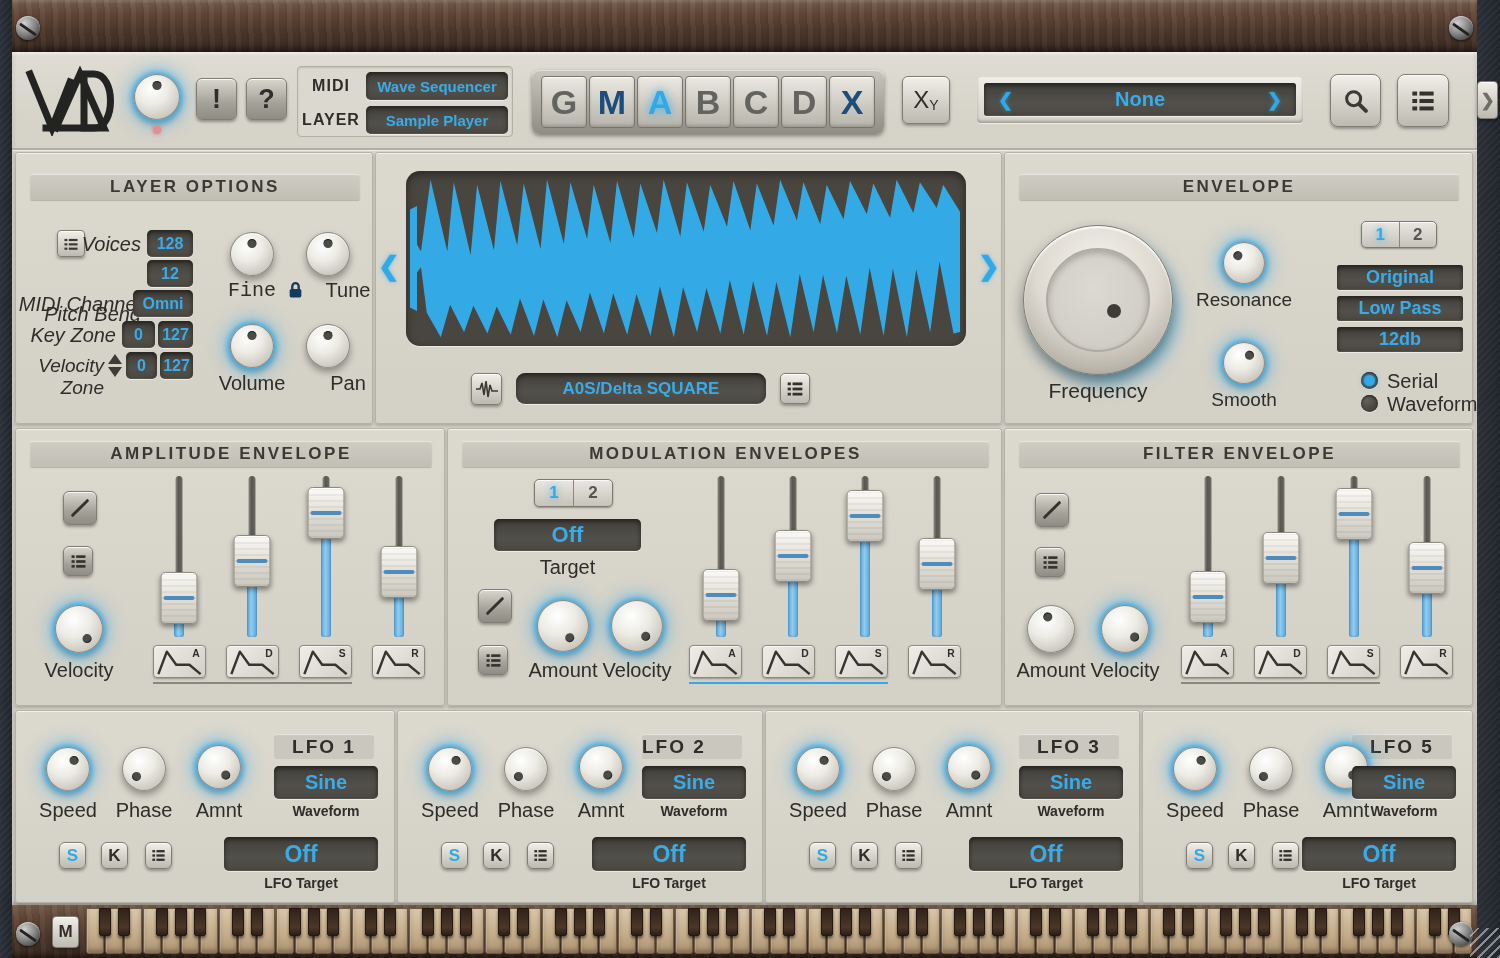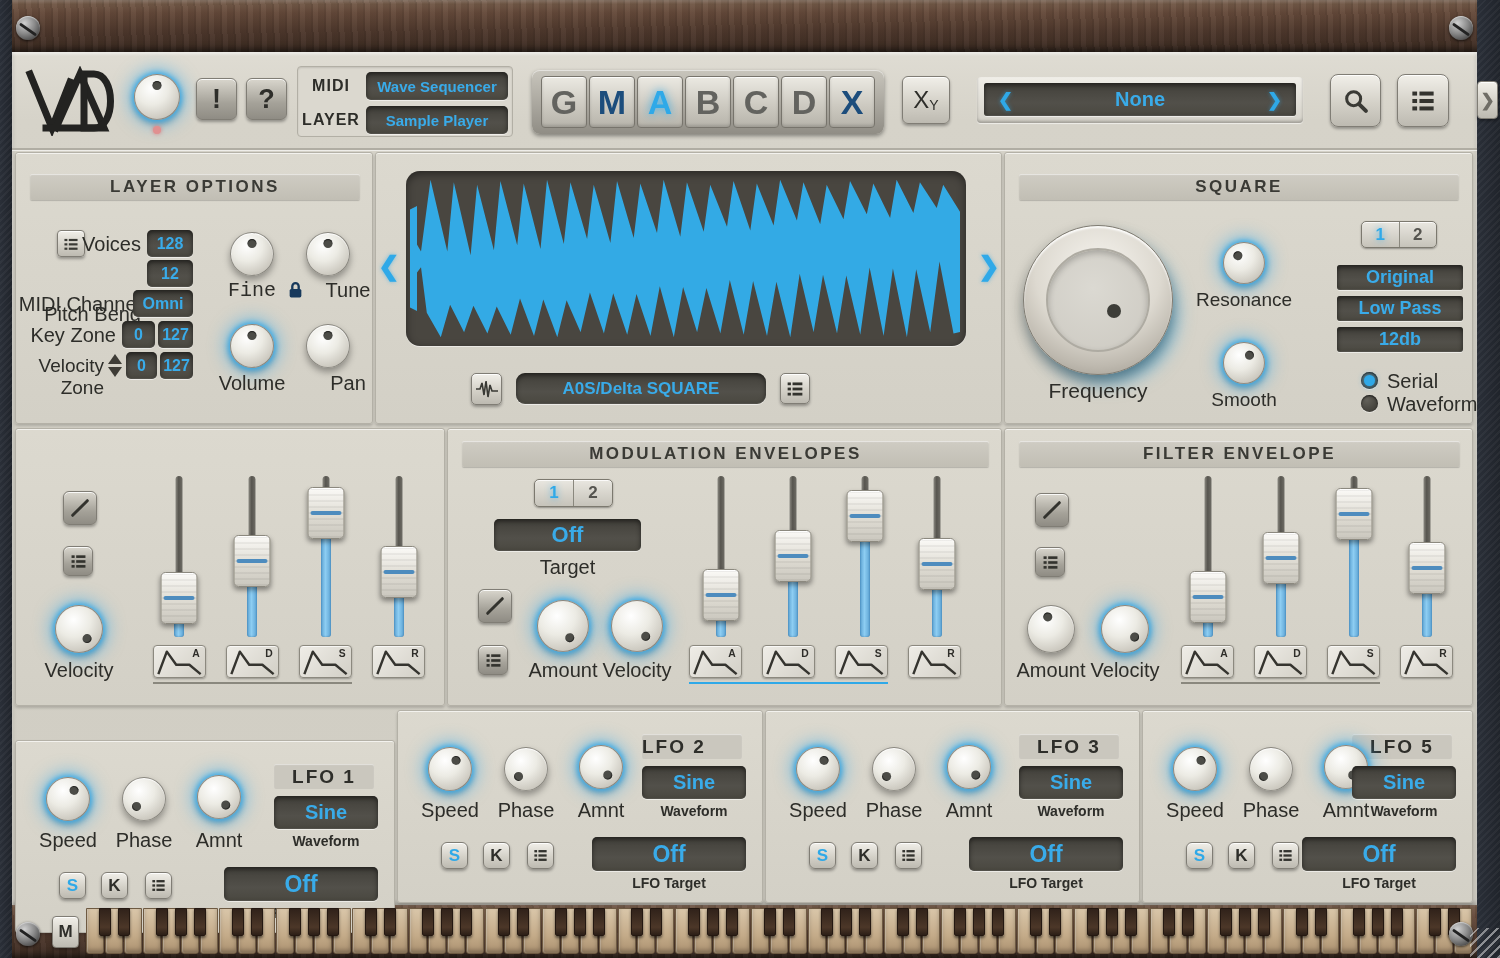"SQUARE" div.sec-title { text: SQUARE -> ENVELOPE }
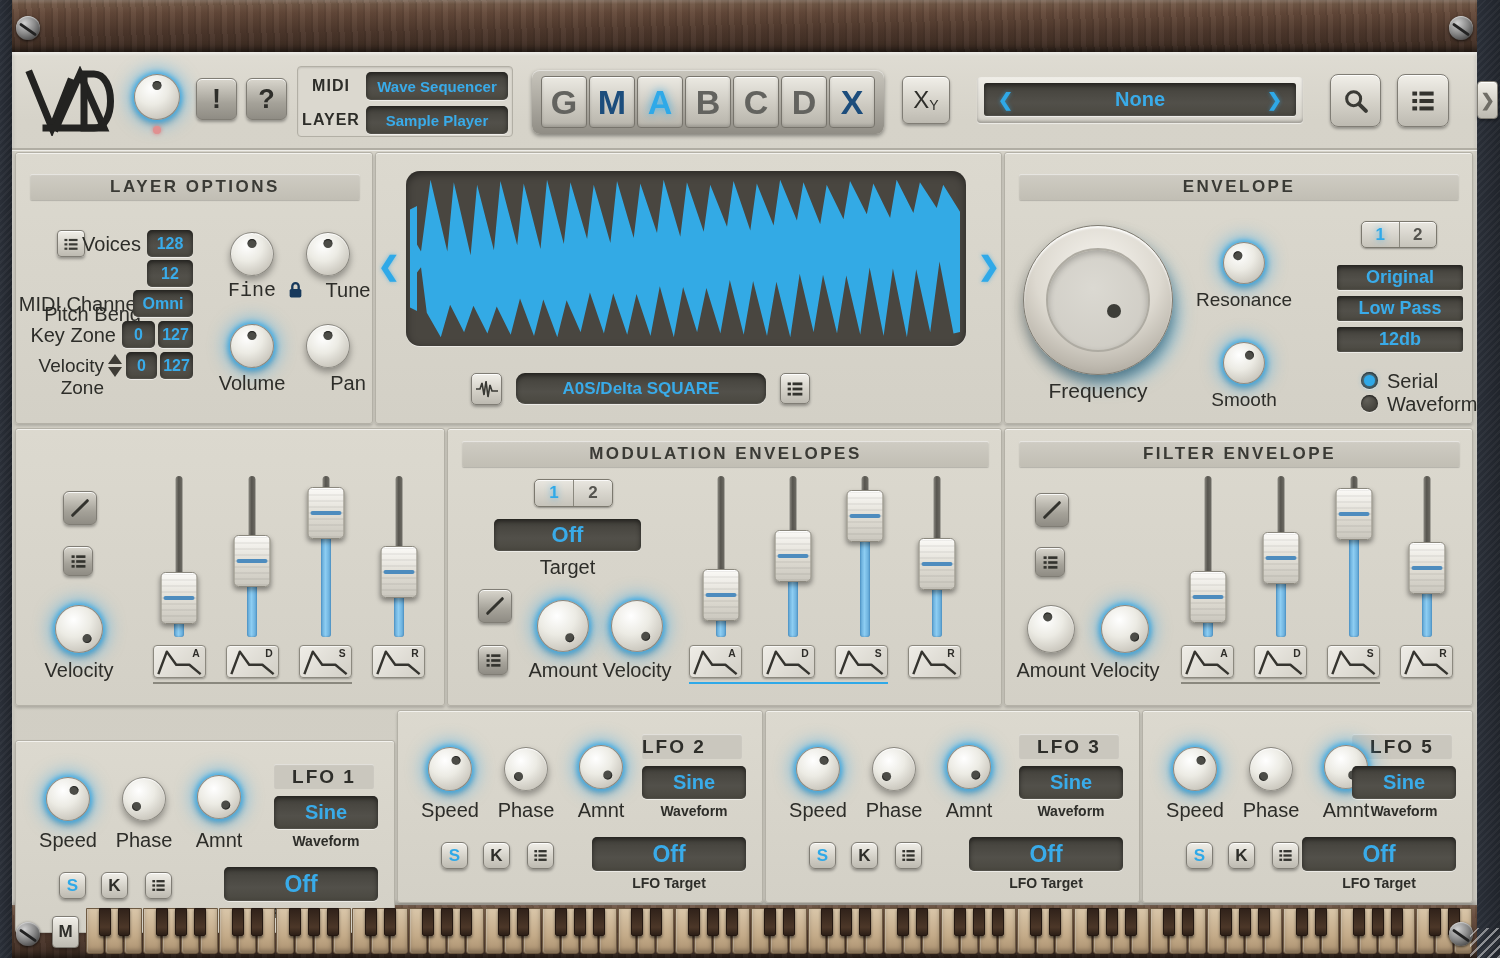"Voices" .lbl.right { font-style: none -> italic }
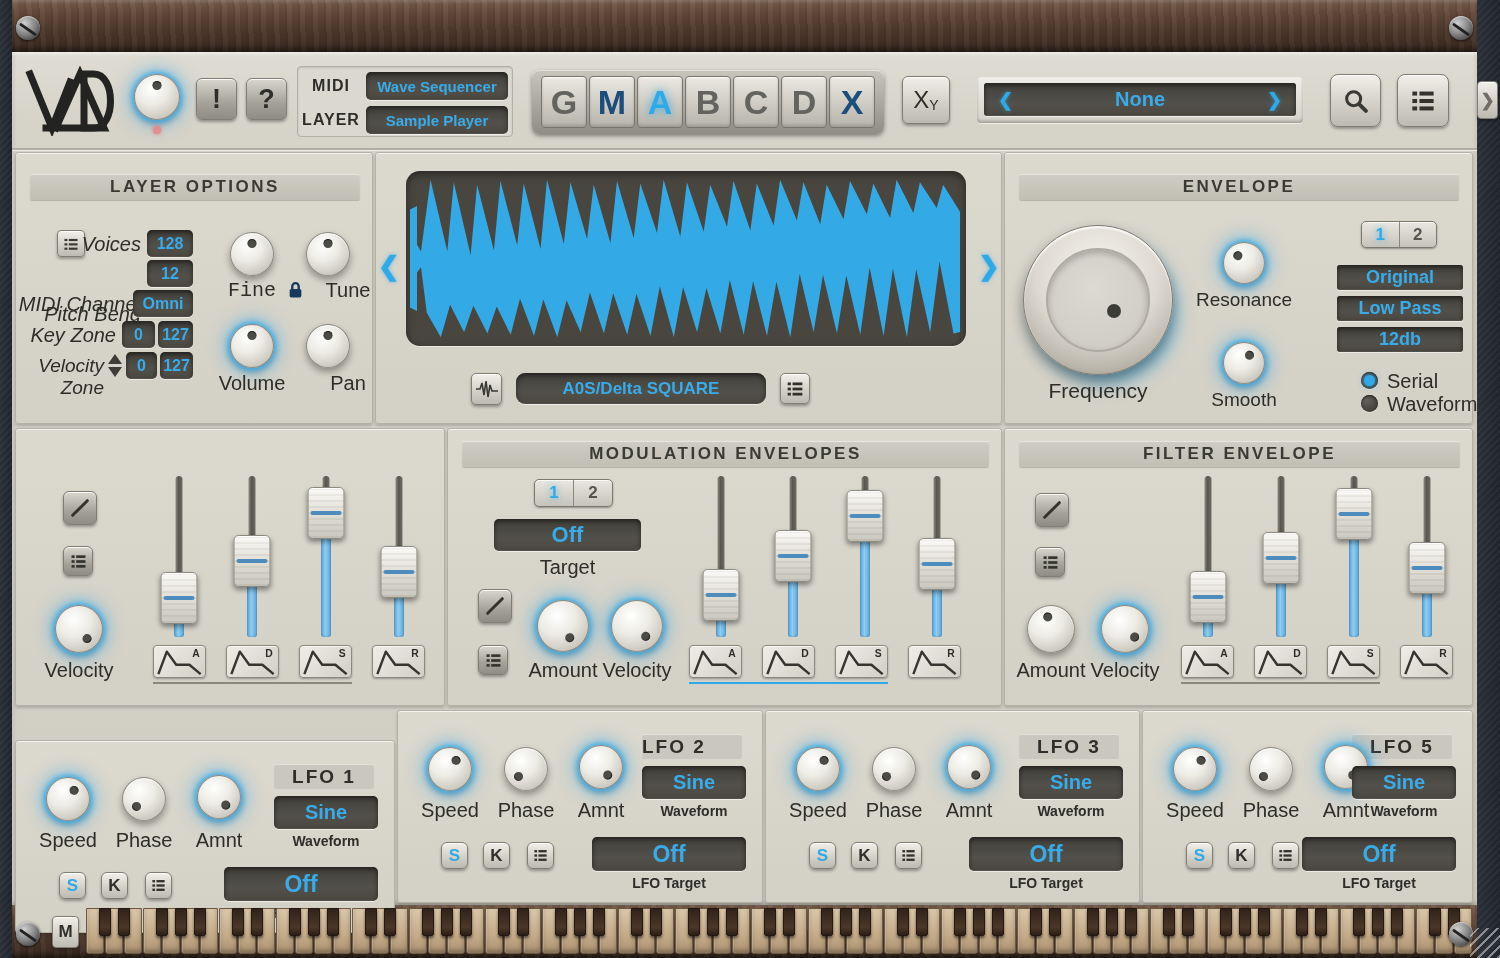"AMPLITUDE ENVELOPE" div.sec-title { html: none -> <div>AMPLITUDE ENVELOPE</div> }
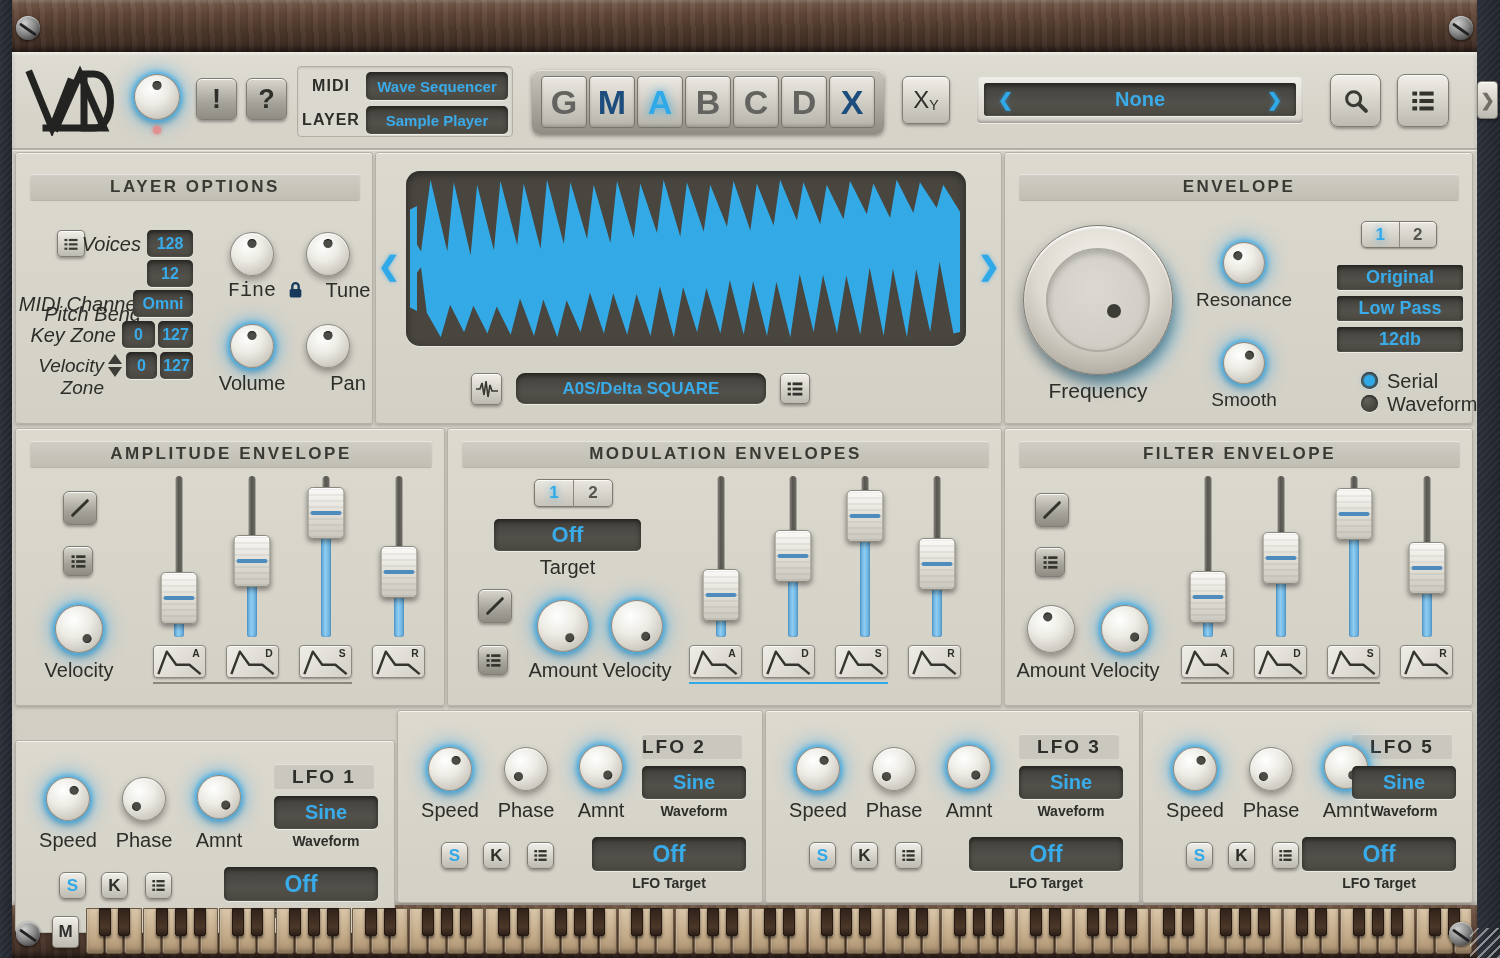"LFO 1" div.panel { margin-top: 30px -> none }
